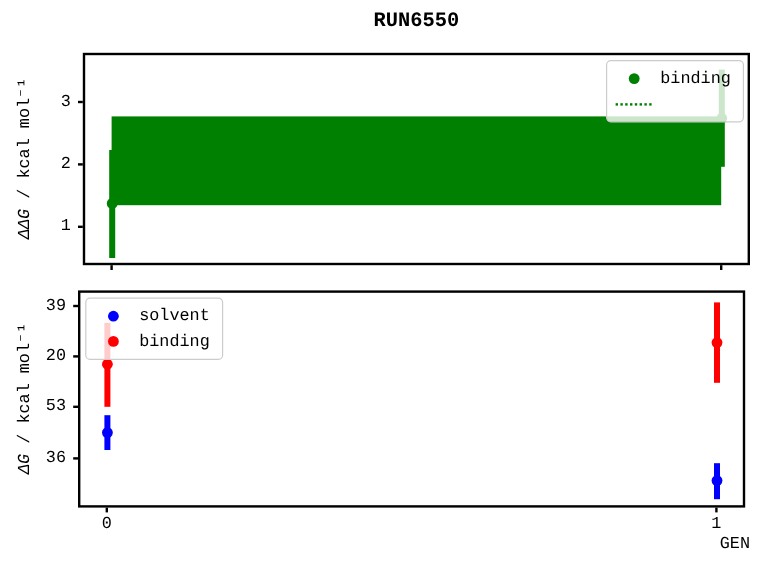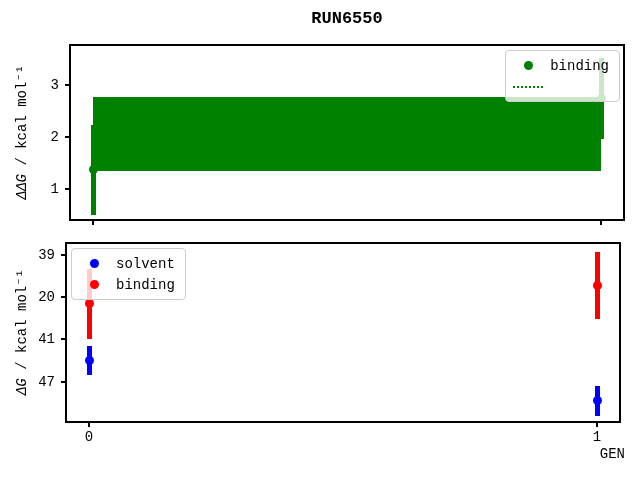"41" div.tlab { text: 41 -> 53 }
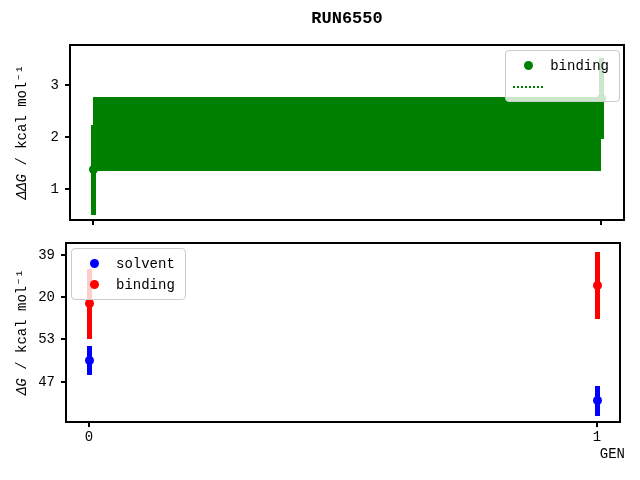"47" div.tlab { text: 47 -> 36 }
